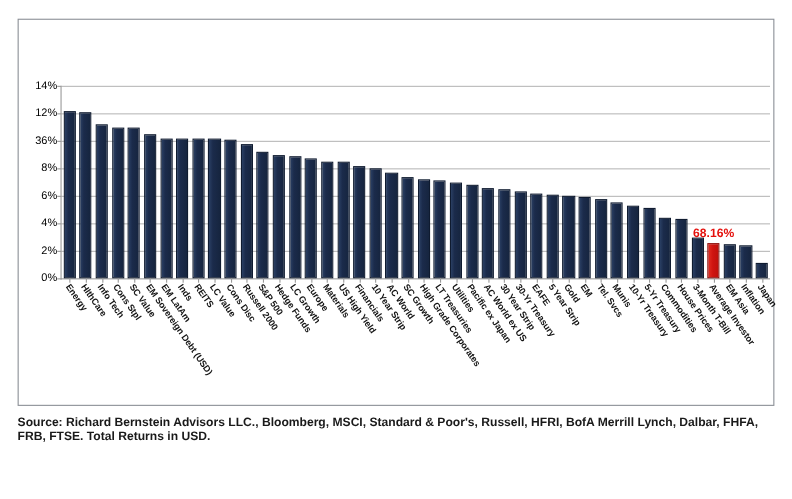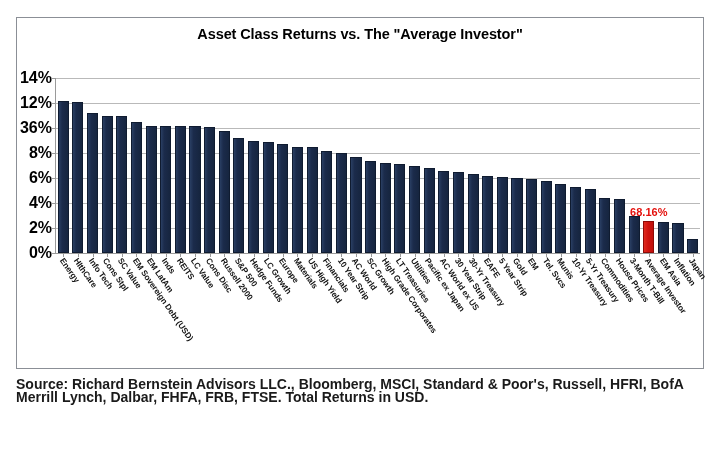"Asset Class Returns vs. The" span { html: <span>Asset Class Returns vs. The "Average Investor"</span> -> none }
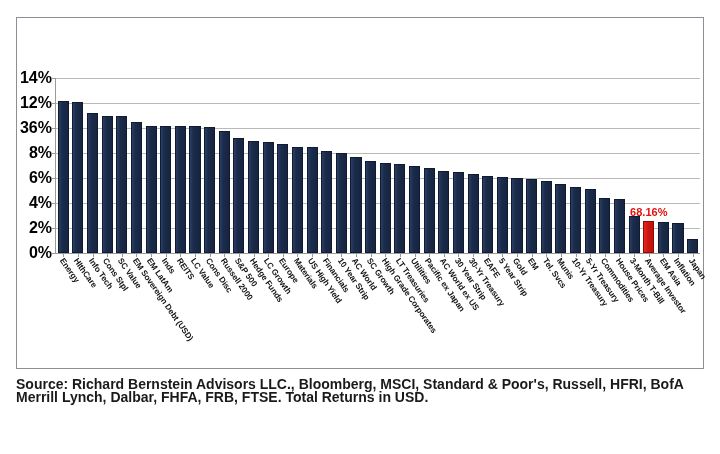"14%" .ytick-label { font-size: 16px -> 10px; font-weight: bold -> normal }
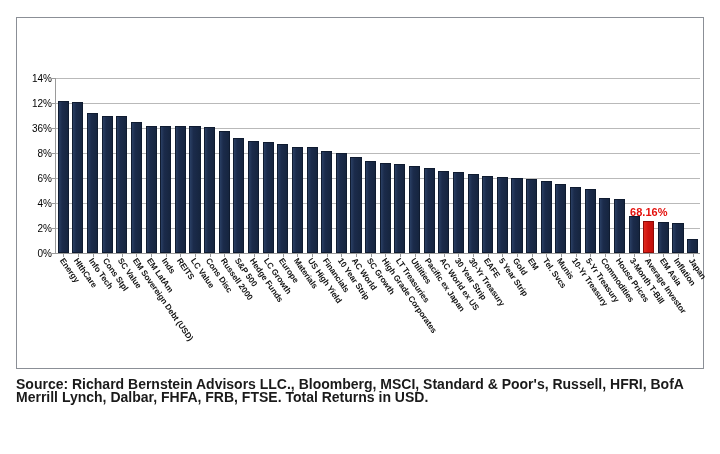"Source: Richard Bernstein Advisors LLC.," .footnote { font-size: 14px -> 11px }
